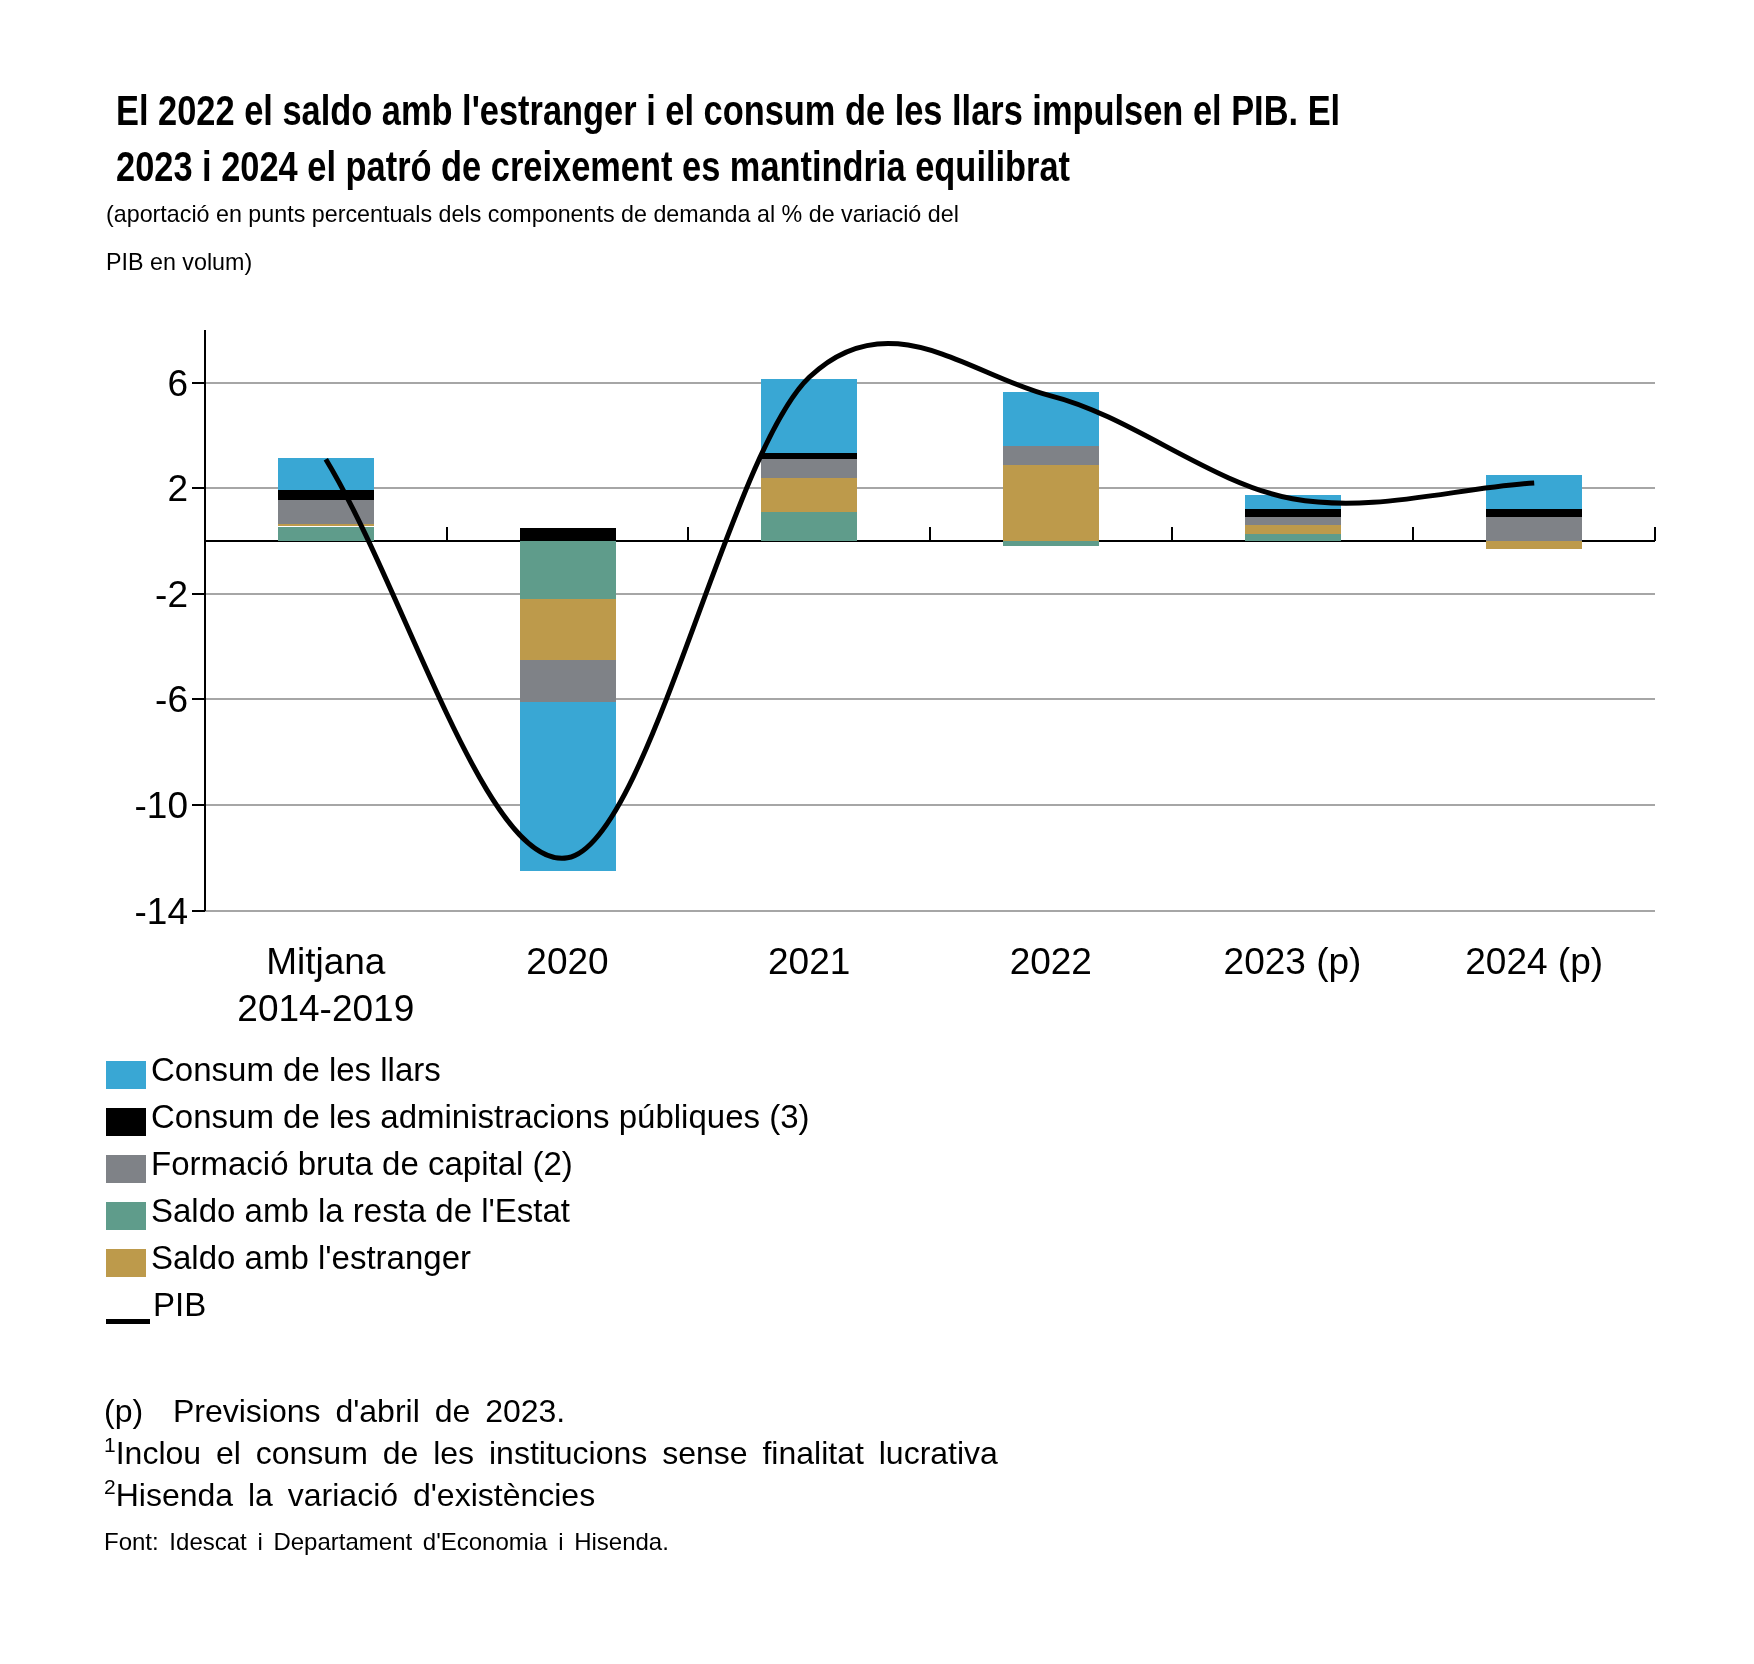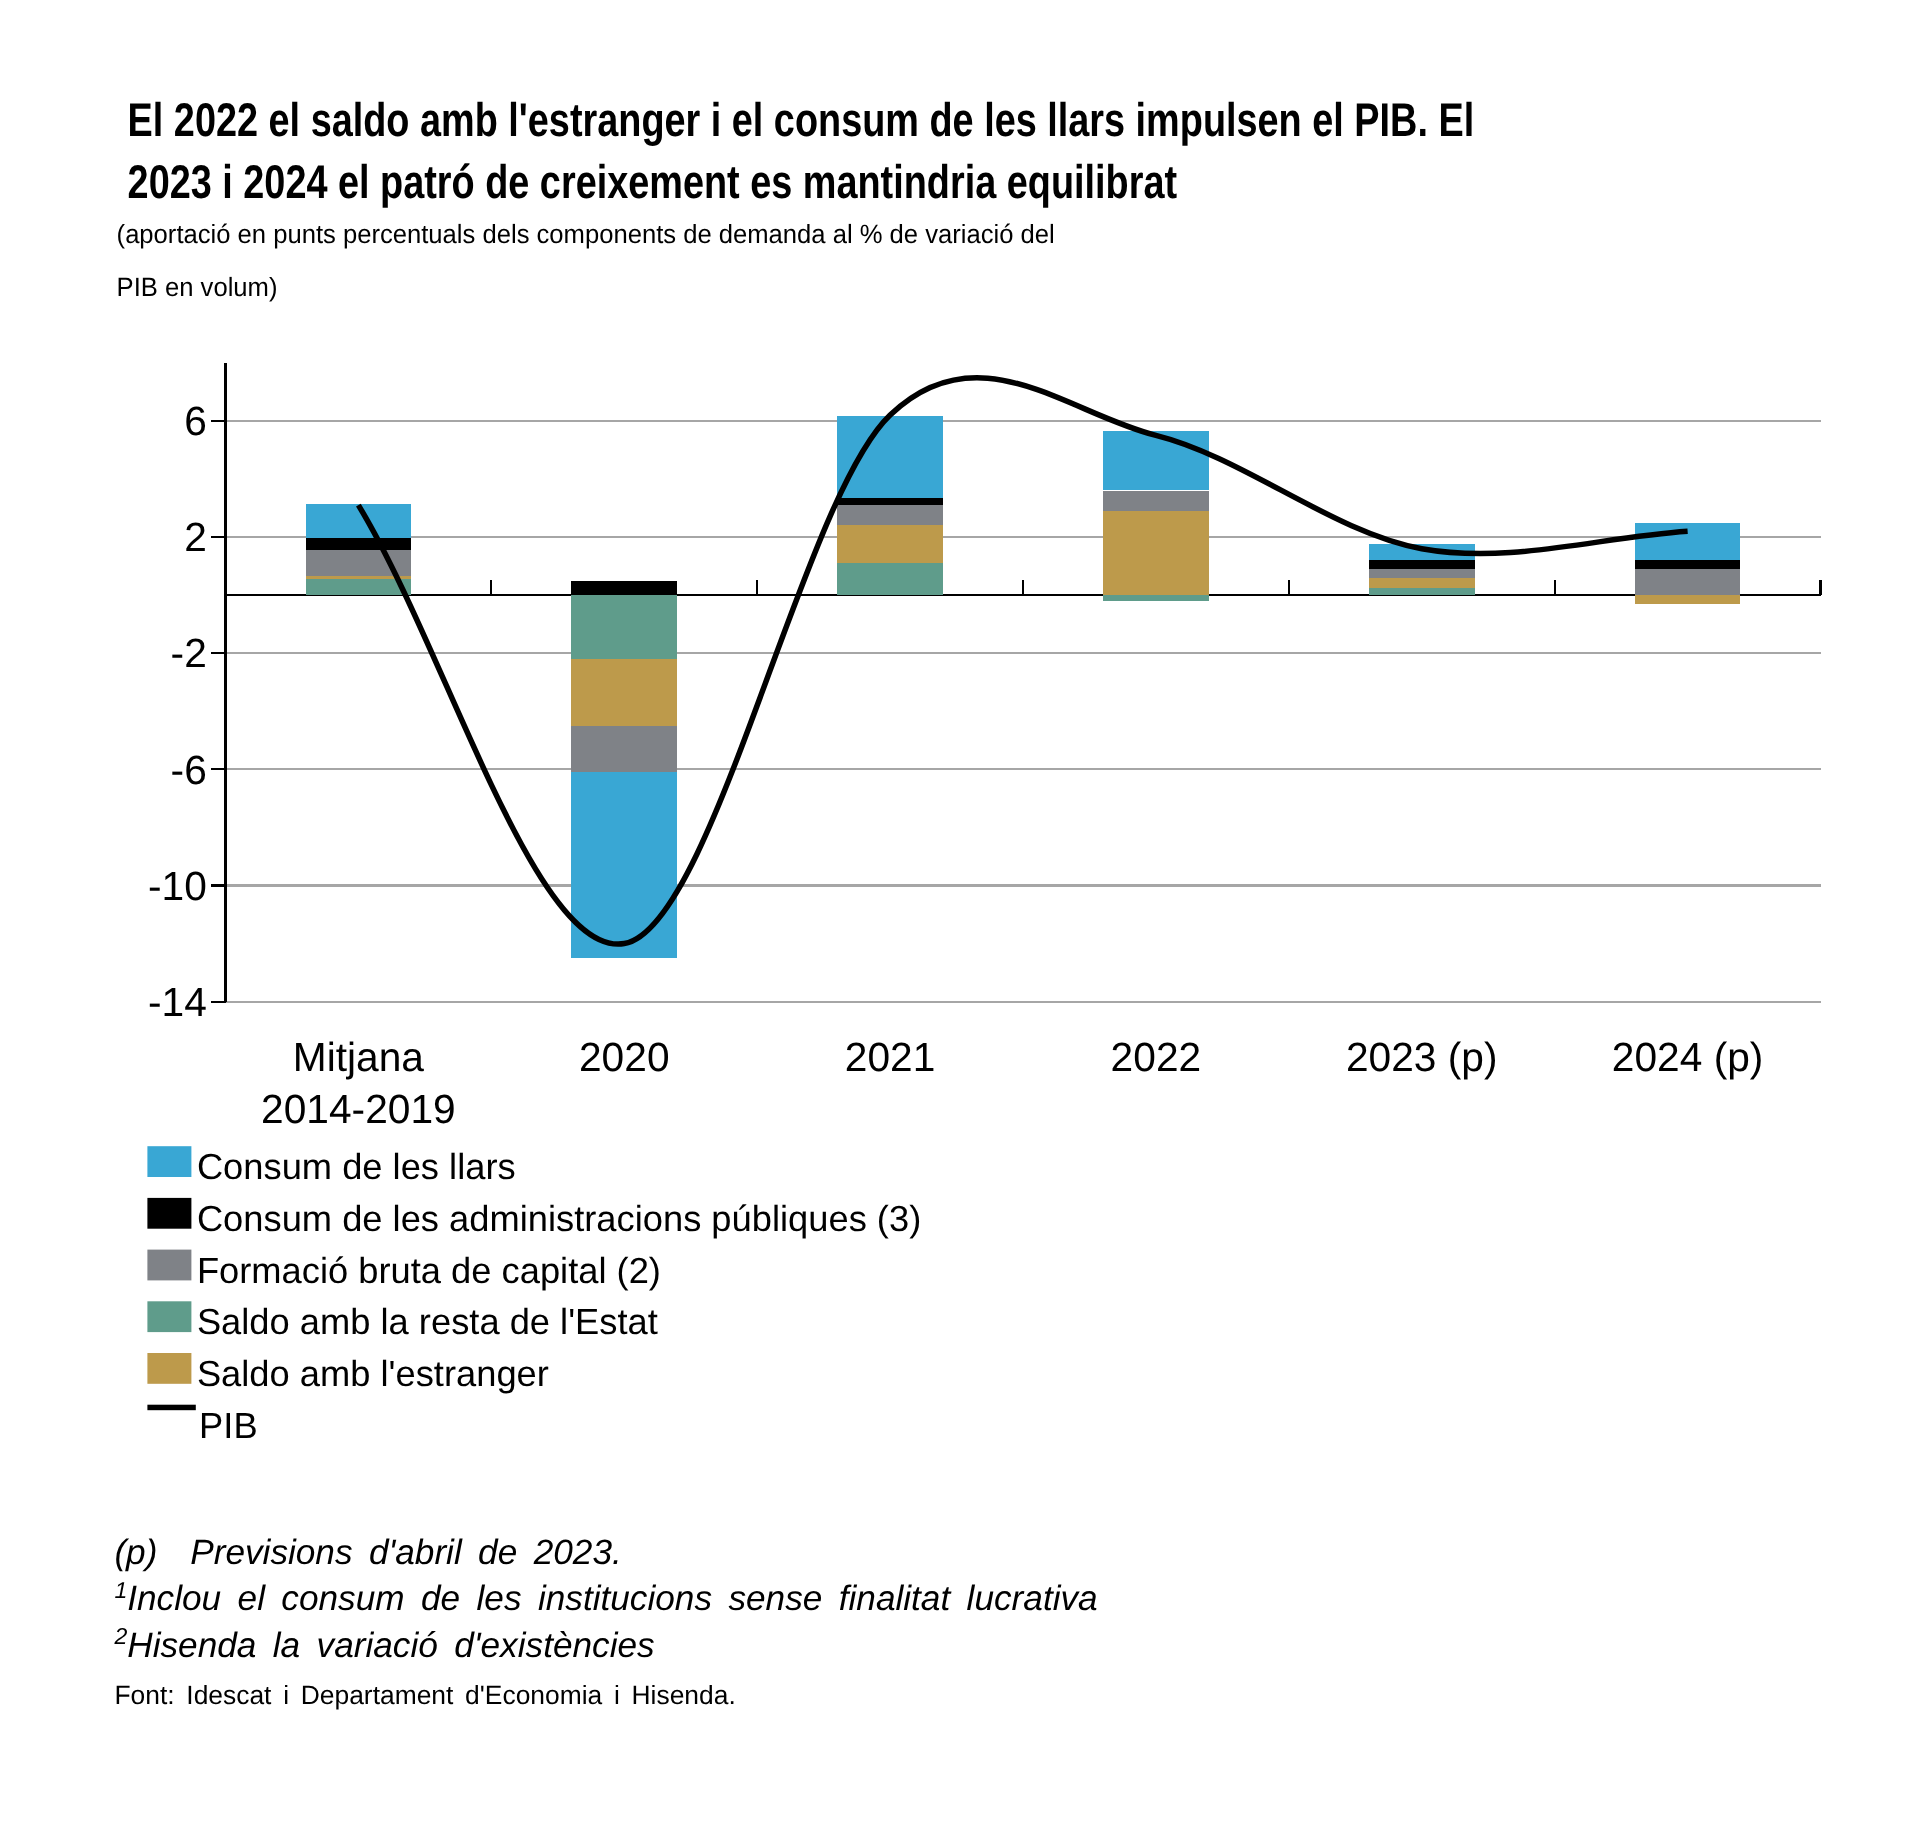"Consum de les llars" .legend-row { align-items: flex-start -> flex-end; margin-left: 28px -> none }
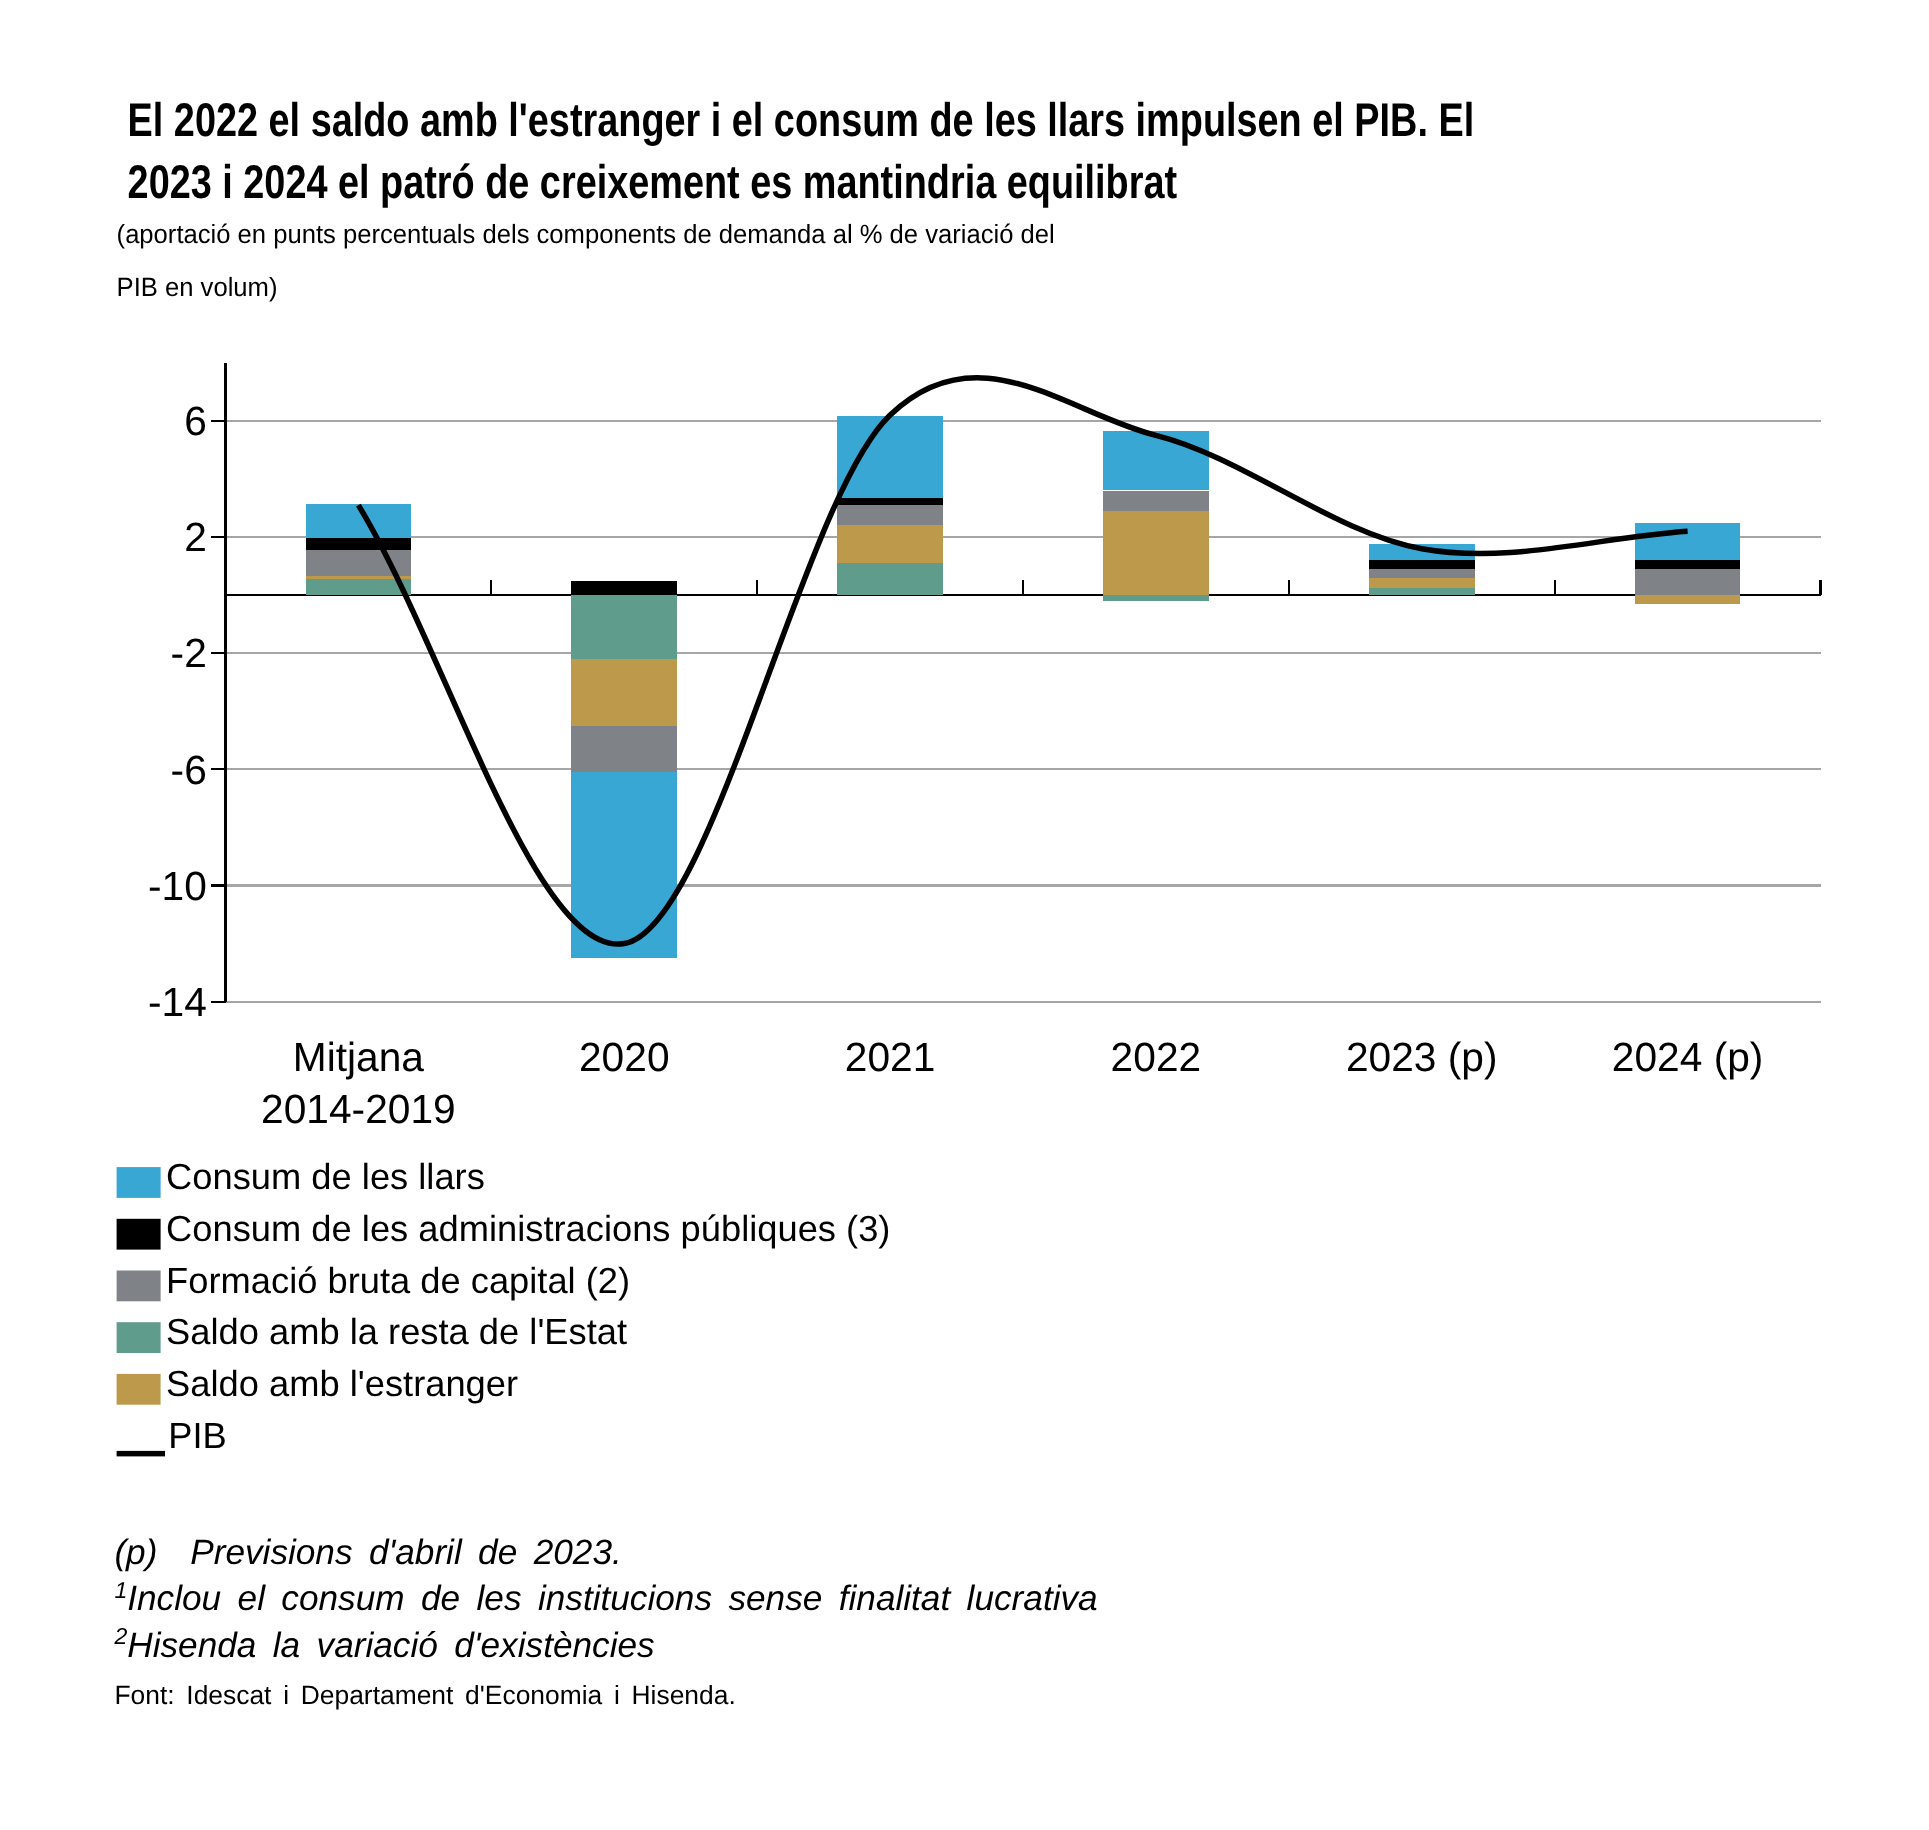"(p) Previsions d'abril de 2023." .footnotes { font-style: italic -> none }
